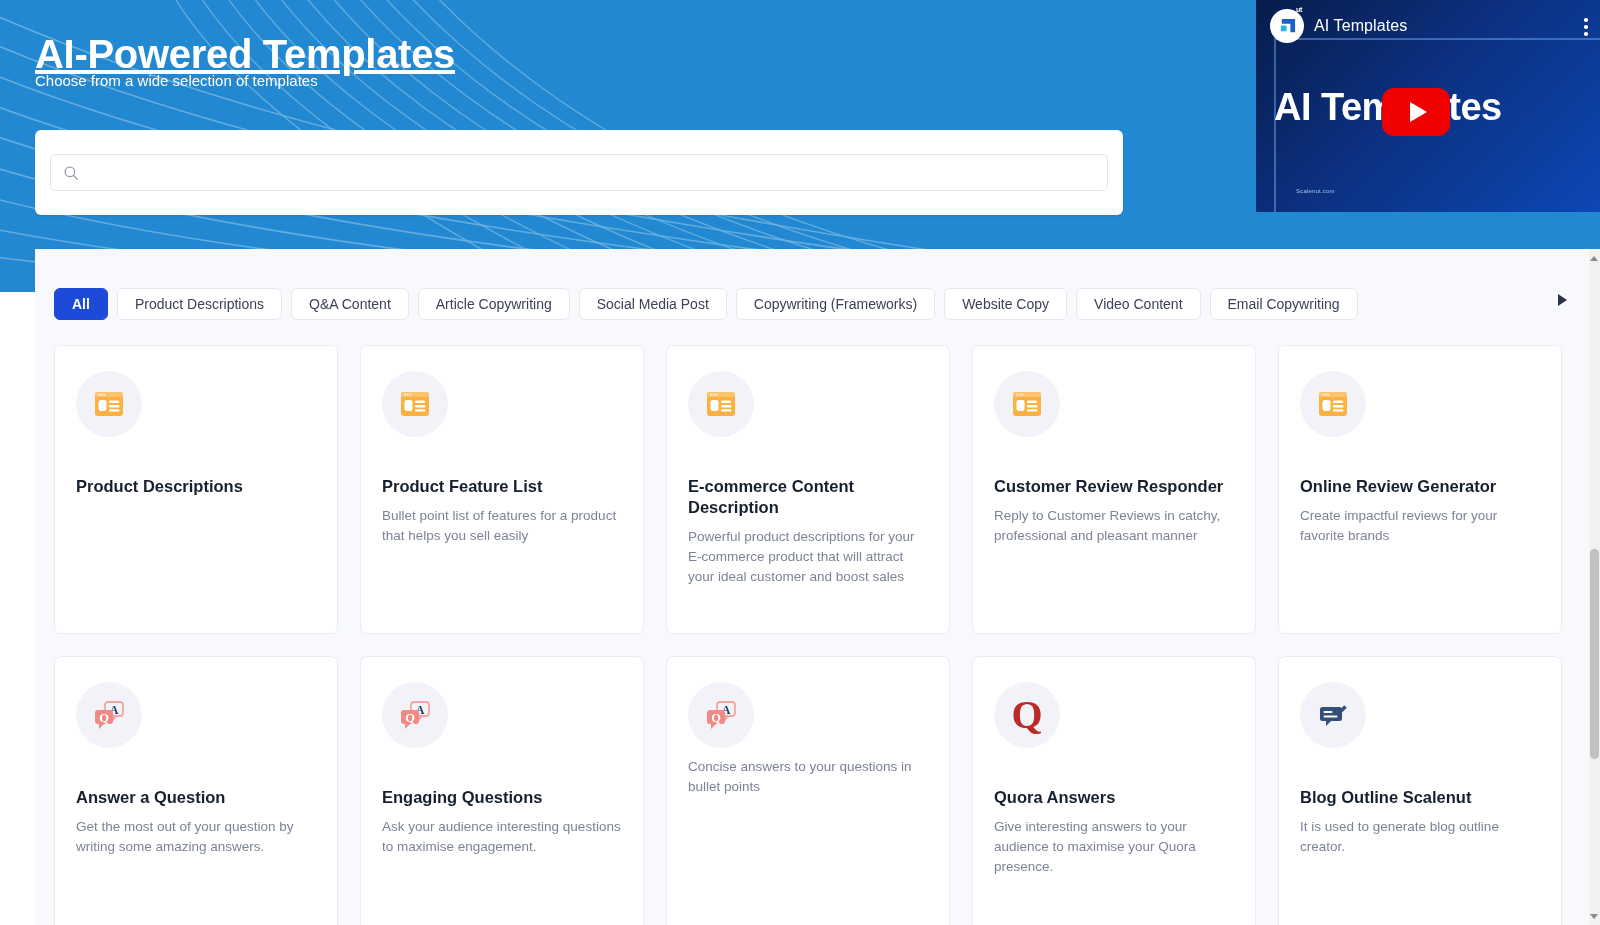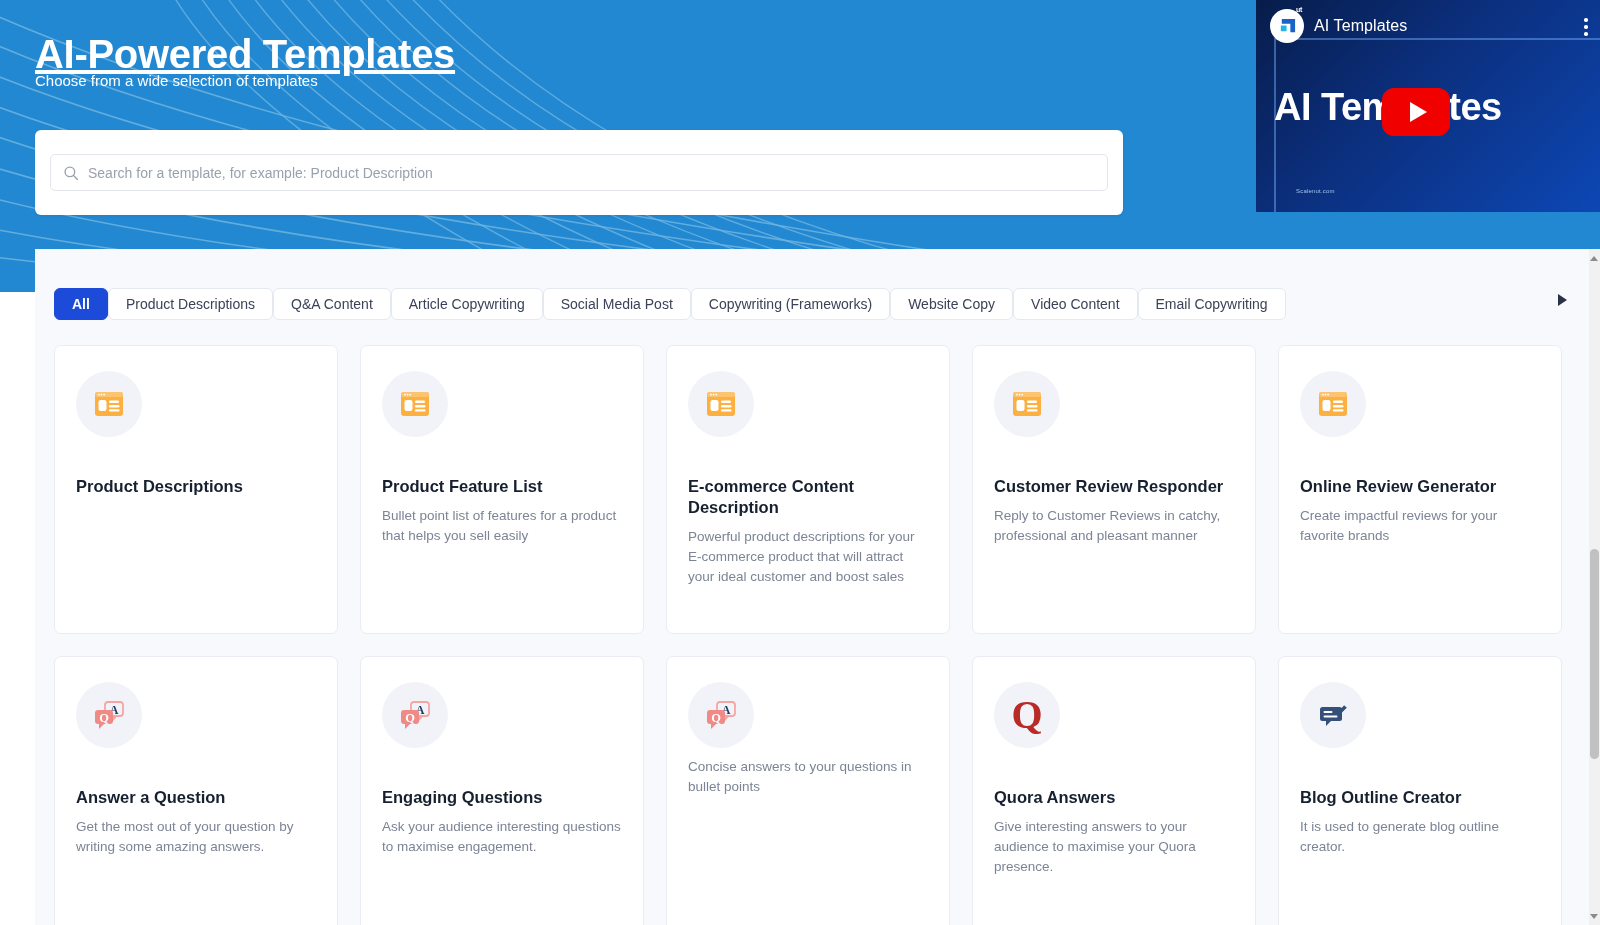"Search for a template, for" input.search-input { html: <input> -> none }
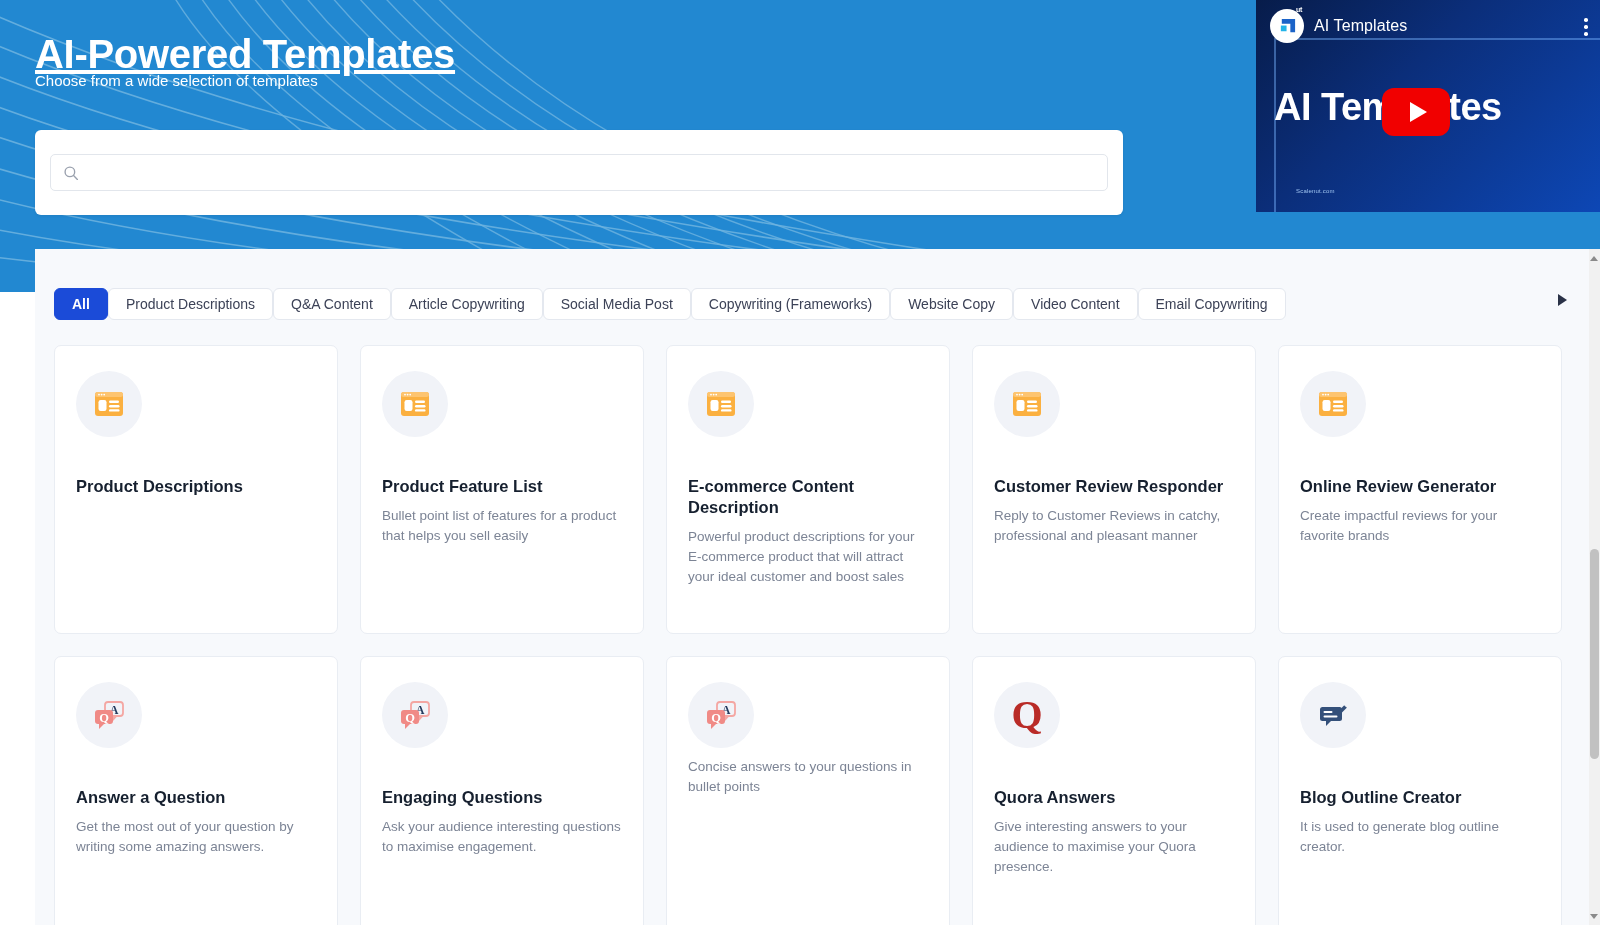"All" .tabs { gap: none -> 9px }
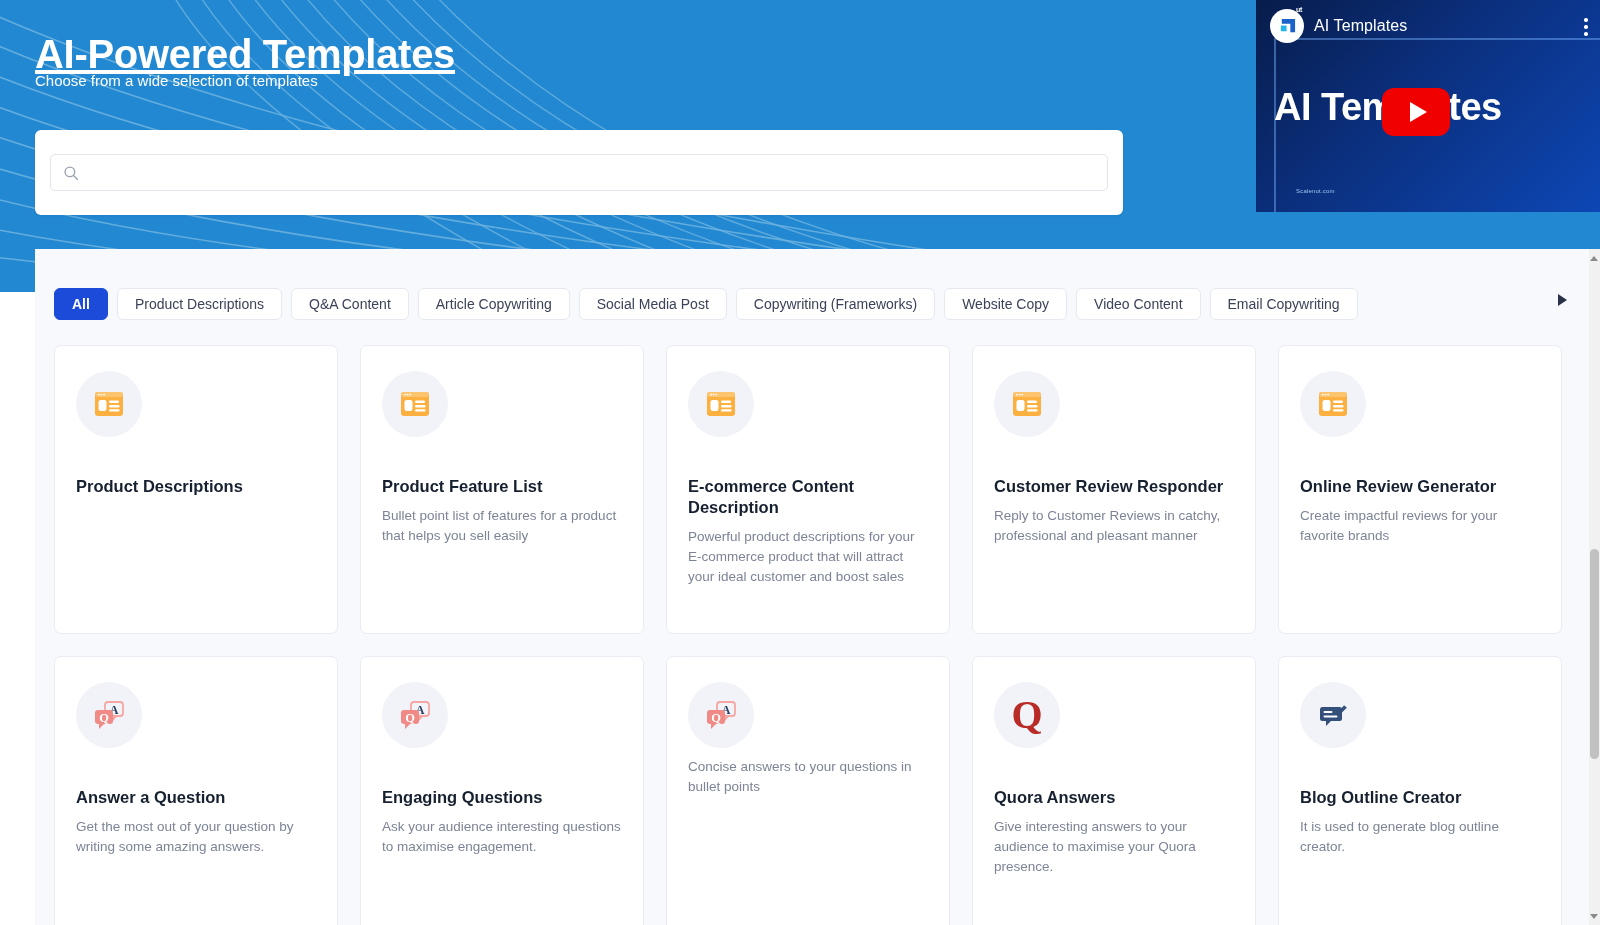"Blog Outline Creator" div.card-title { text: Creator -> Scalenut }
